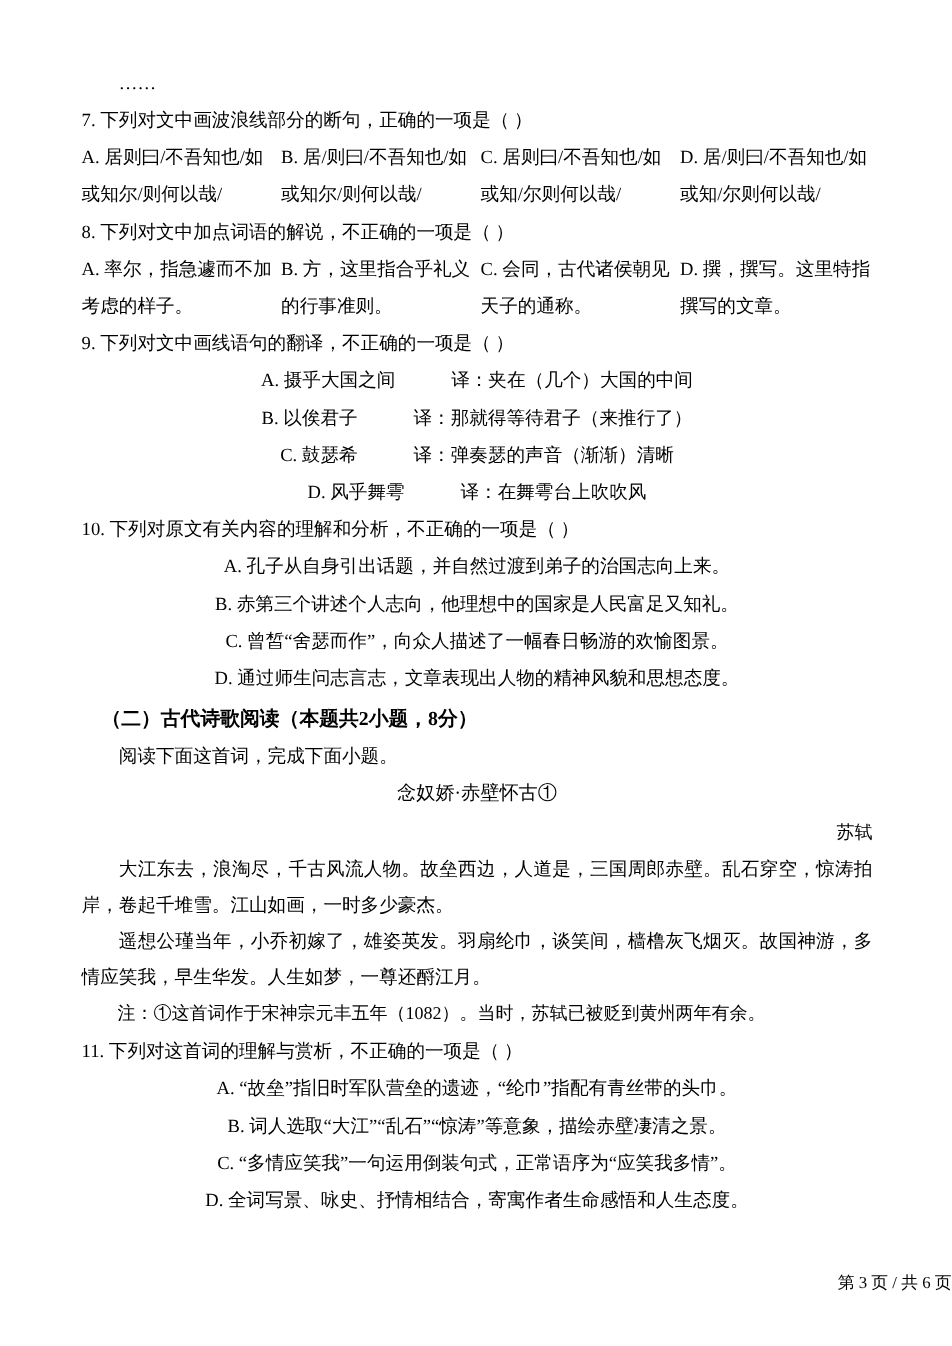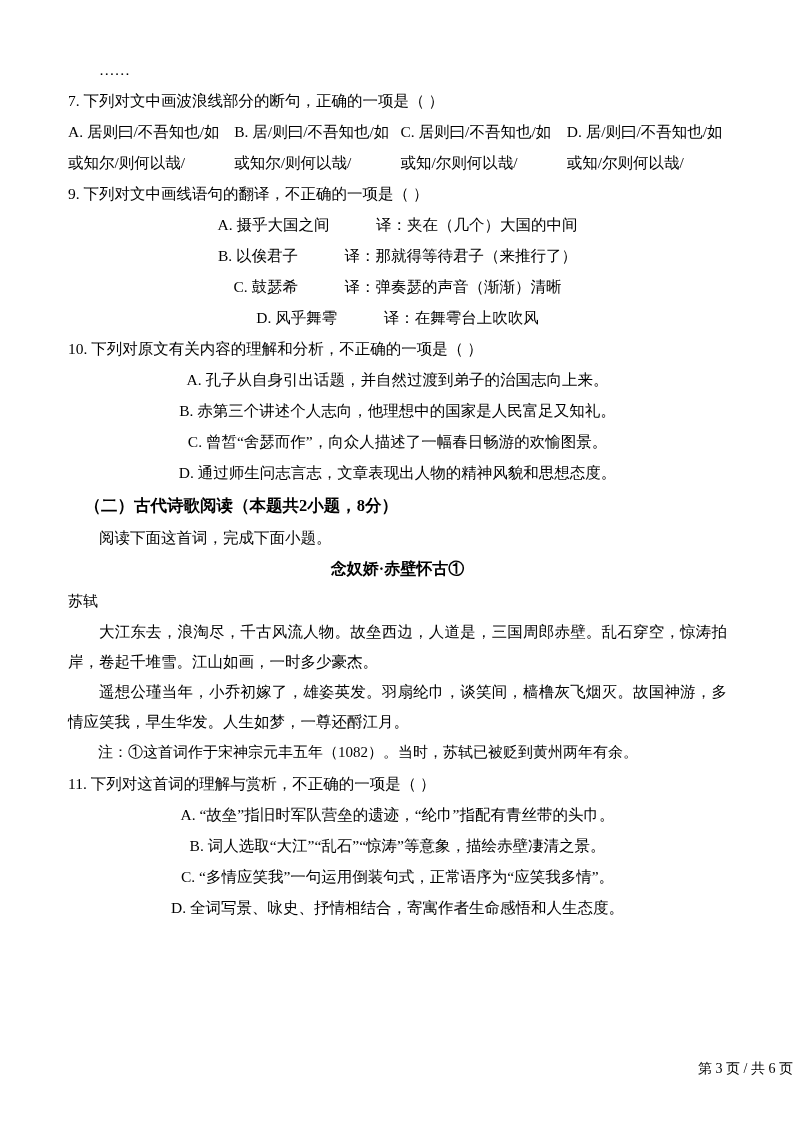"8. 下列对文中加点词语的解说，不正确的一项是（ ）" section.question { html: none -> <section> <p>8. 下列对文中加点词语的解说，不正确的一项是（ ）</p> <div> <p>A. 率尔，指急遽而不加考虑的样子。</p> <p>B. 方，这里指合乎礼义的行事准则。</p> <p>C. 会同，古代诸侯朝见天子的通称。</p> <p>D. 撰，撰写。这里特指撰写的文章。</p> </div> </section> }
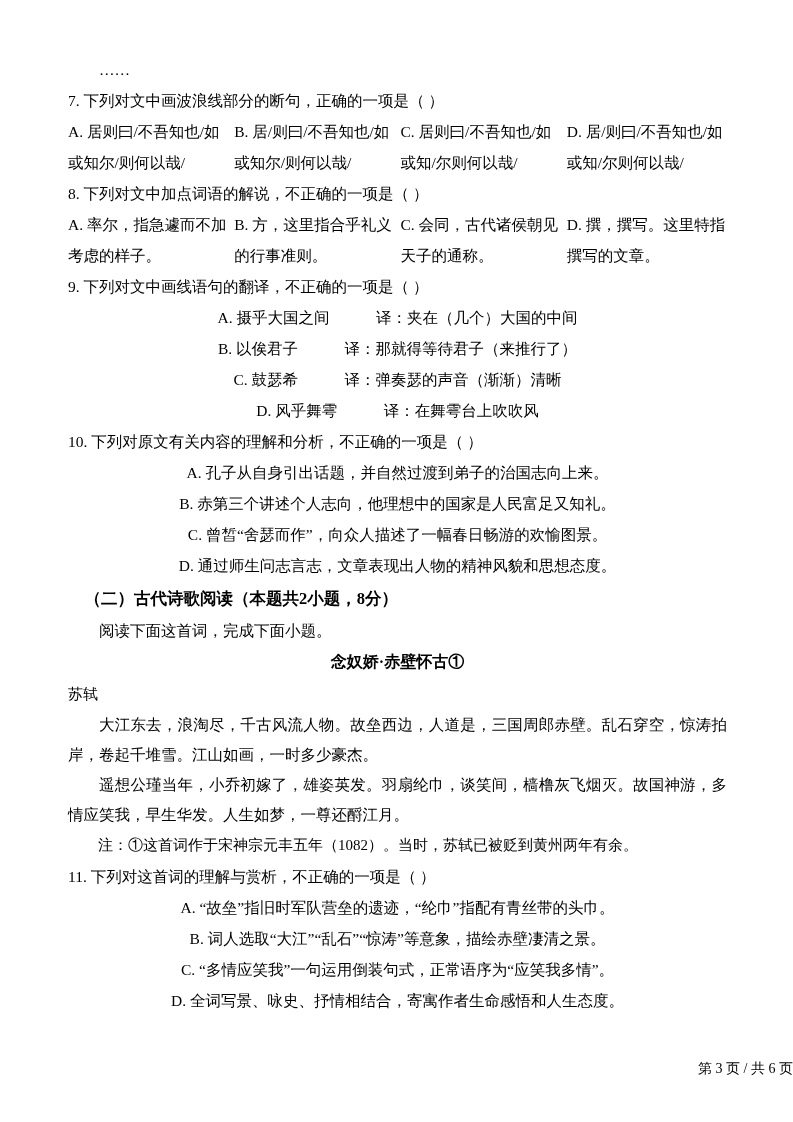"念奴娇·赤壁怀古①" .poem-title { font-weight: bold -> normal }
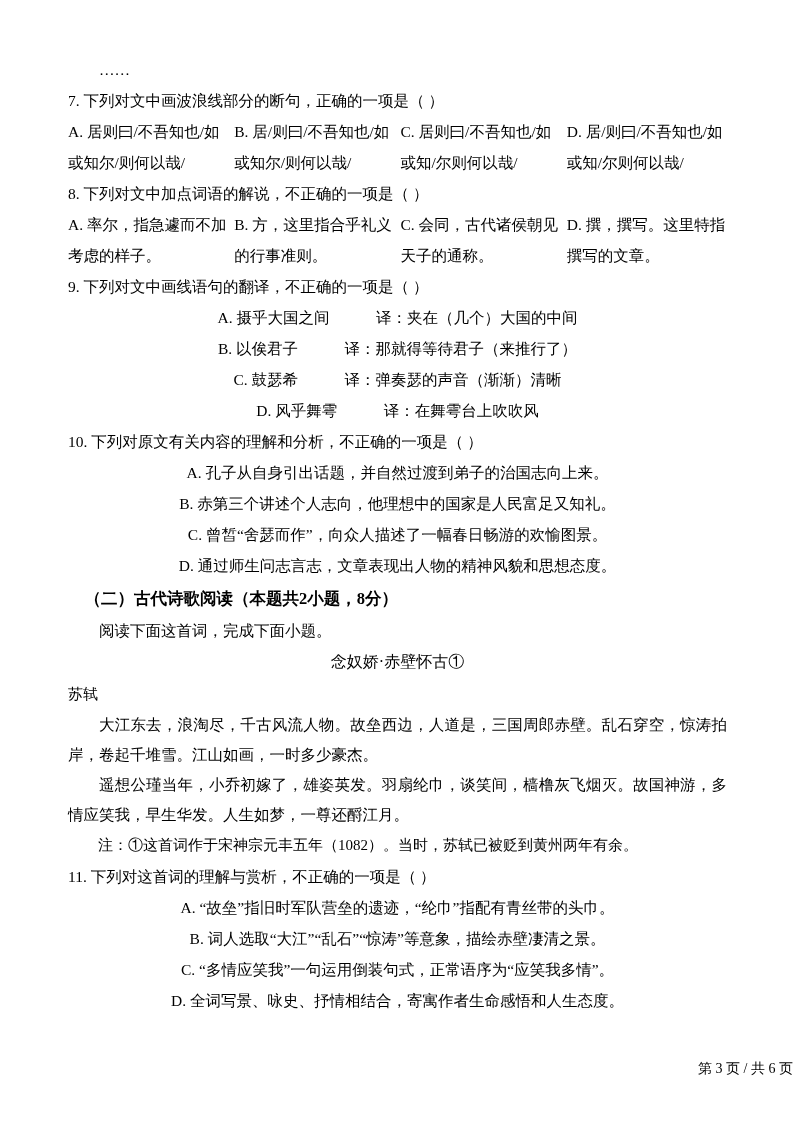"苏轼" .poem-author { text-align: left -> right }
